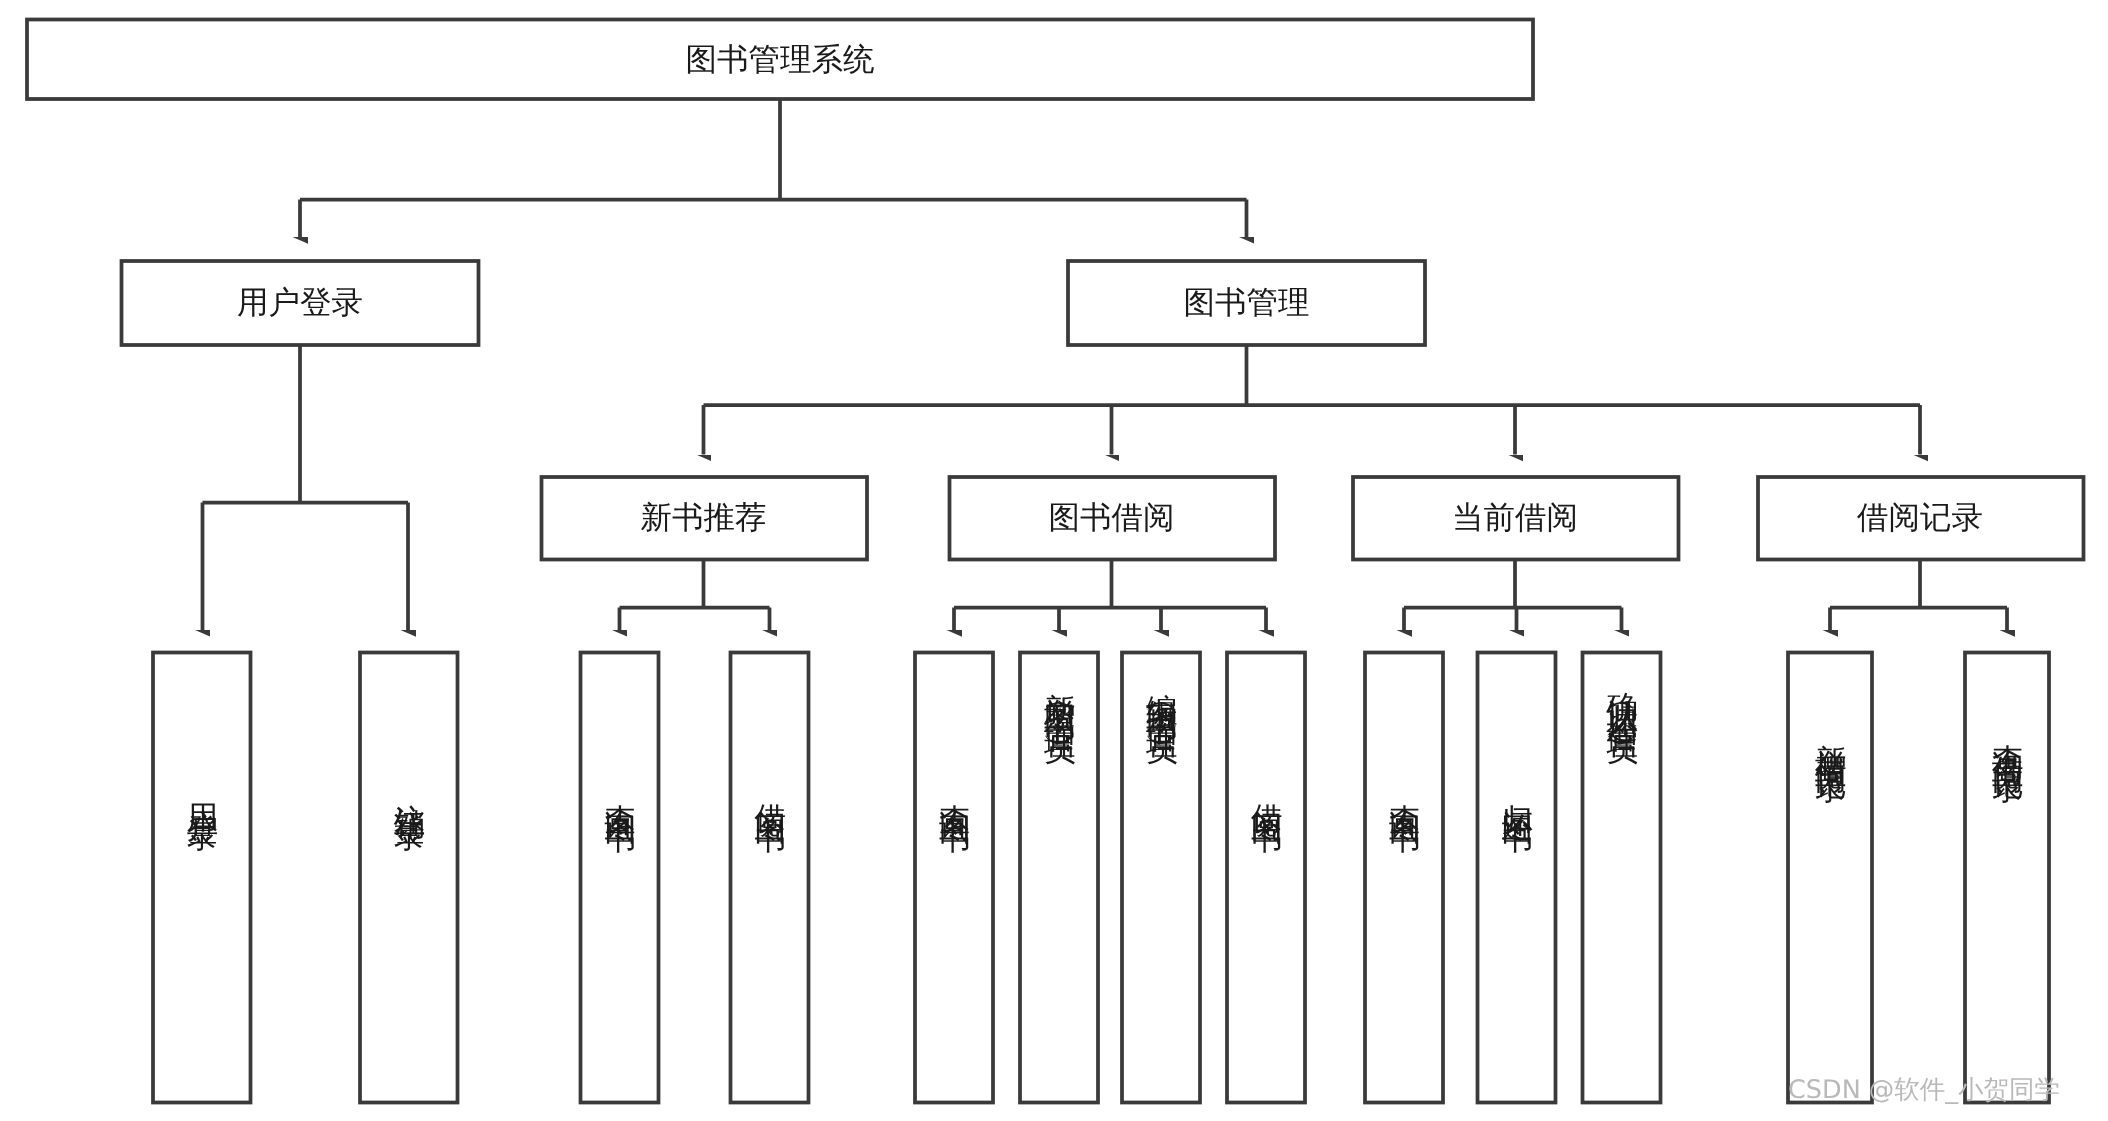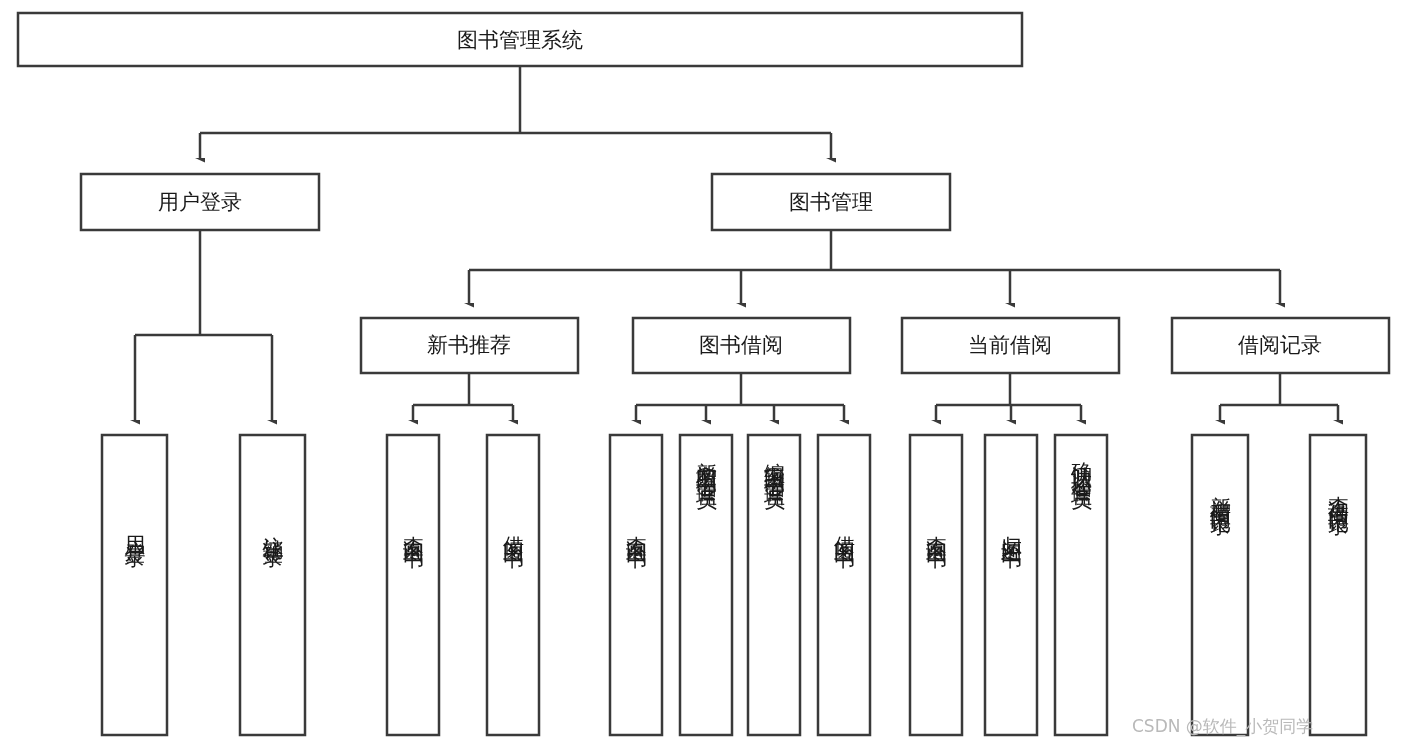"CSDN @软件_小贺同学" div { left: 1132px -> 1192px }
